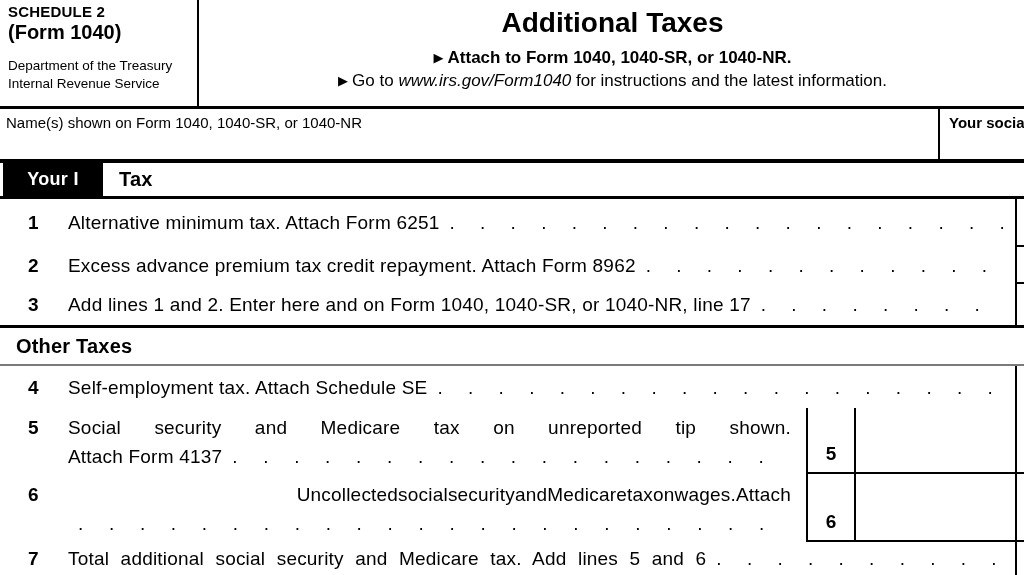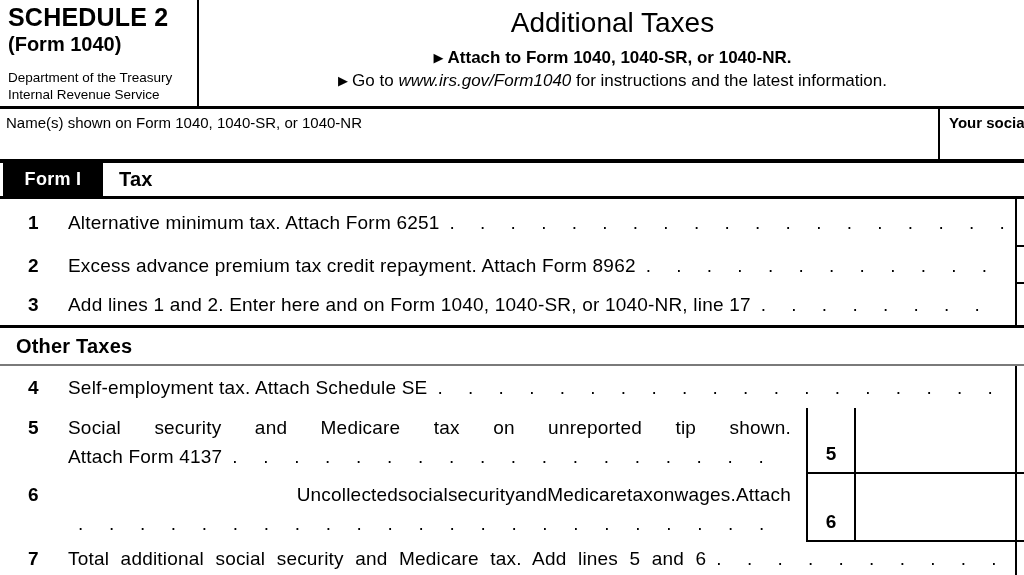"SCHEDULE 2" .sched { font-size: 25px -> 15px }
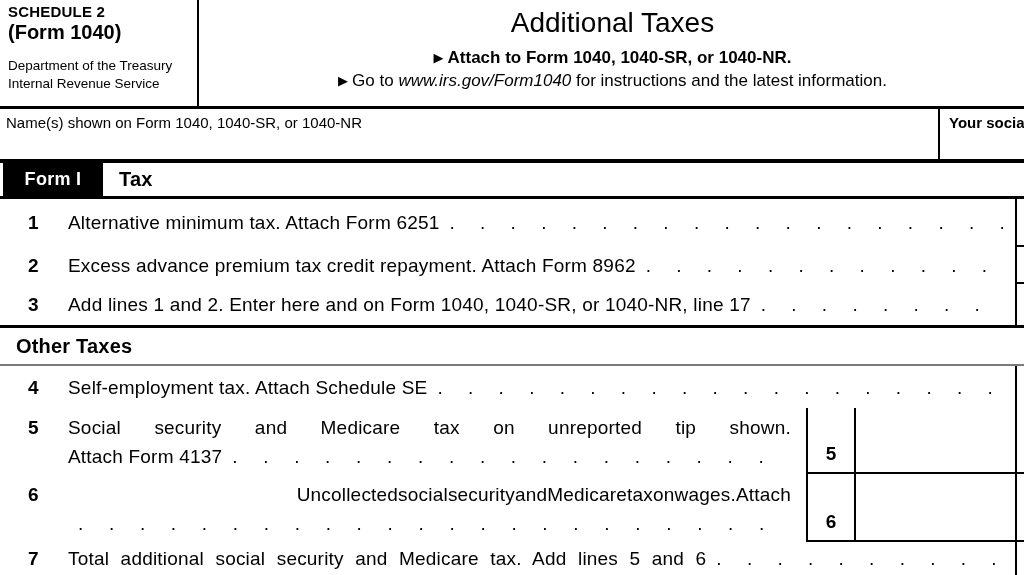"Additional Taxes" .title { font-weight: normal -> bold }
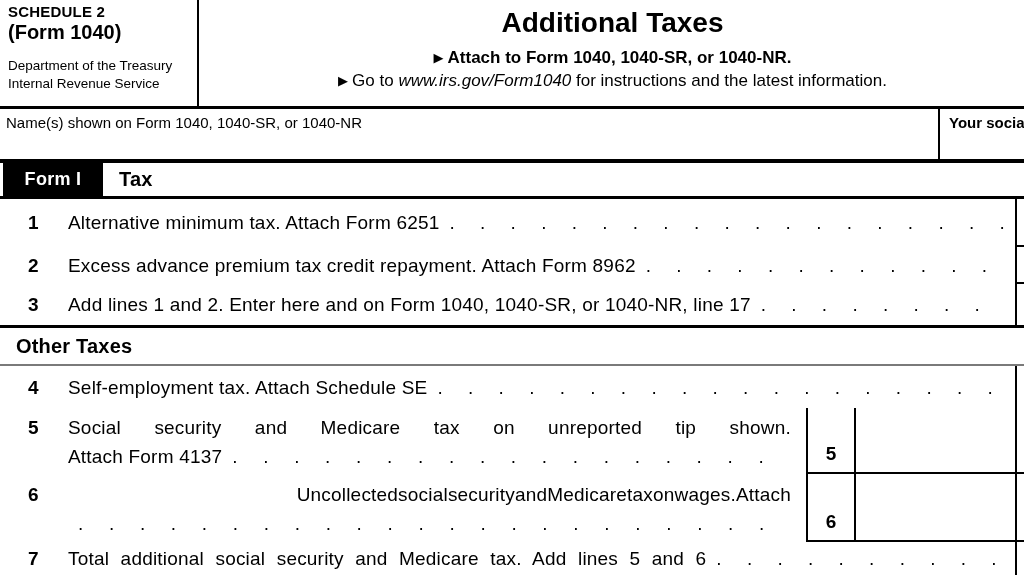"Form I" div.badge { text: Form -> Your }
